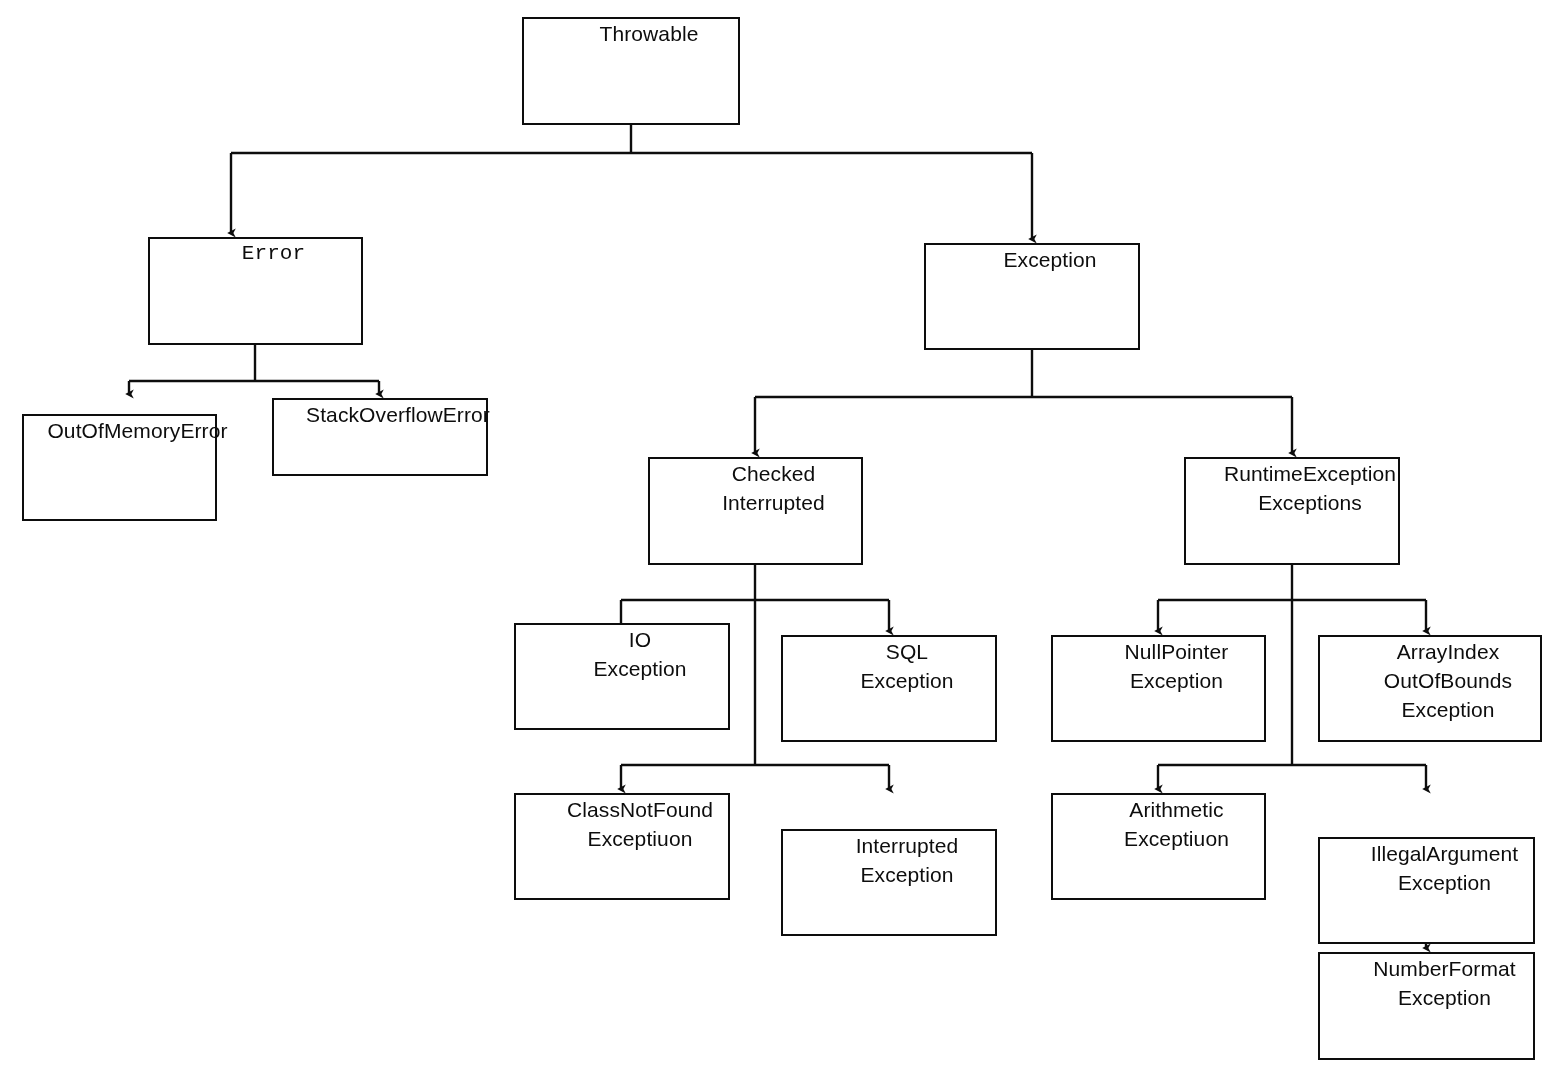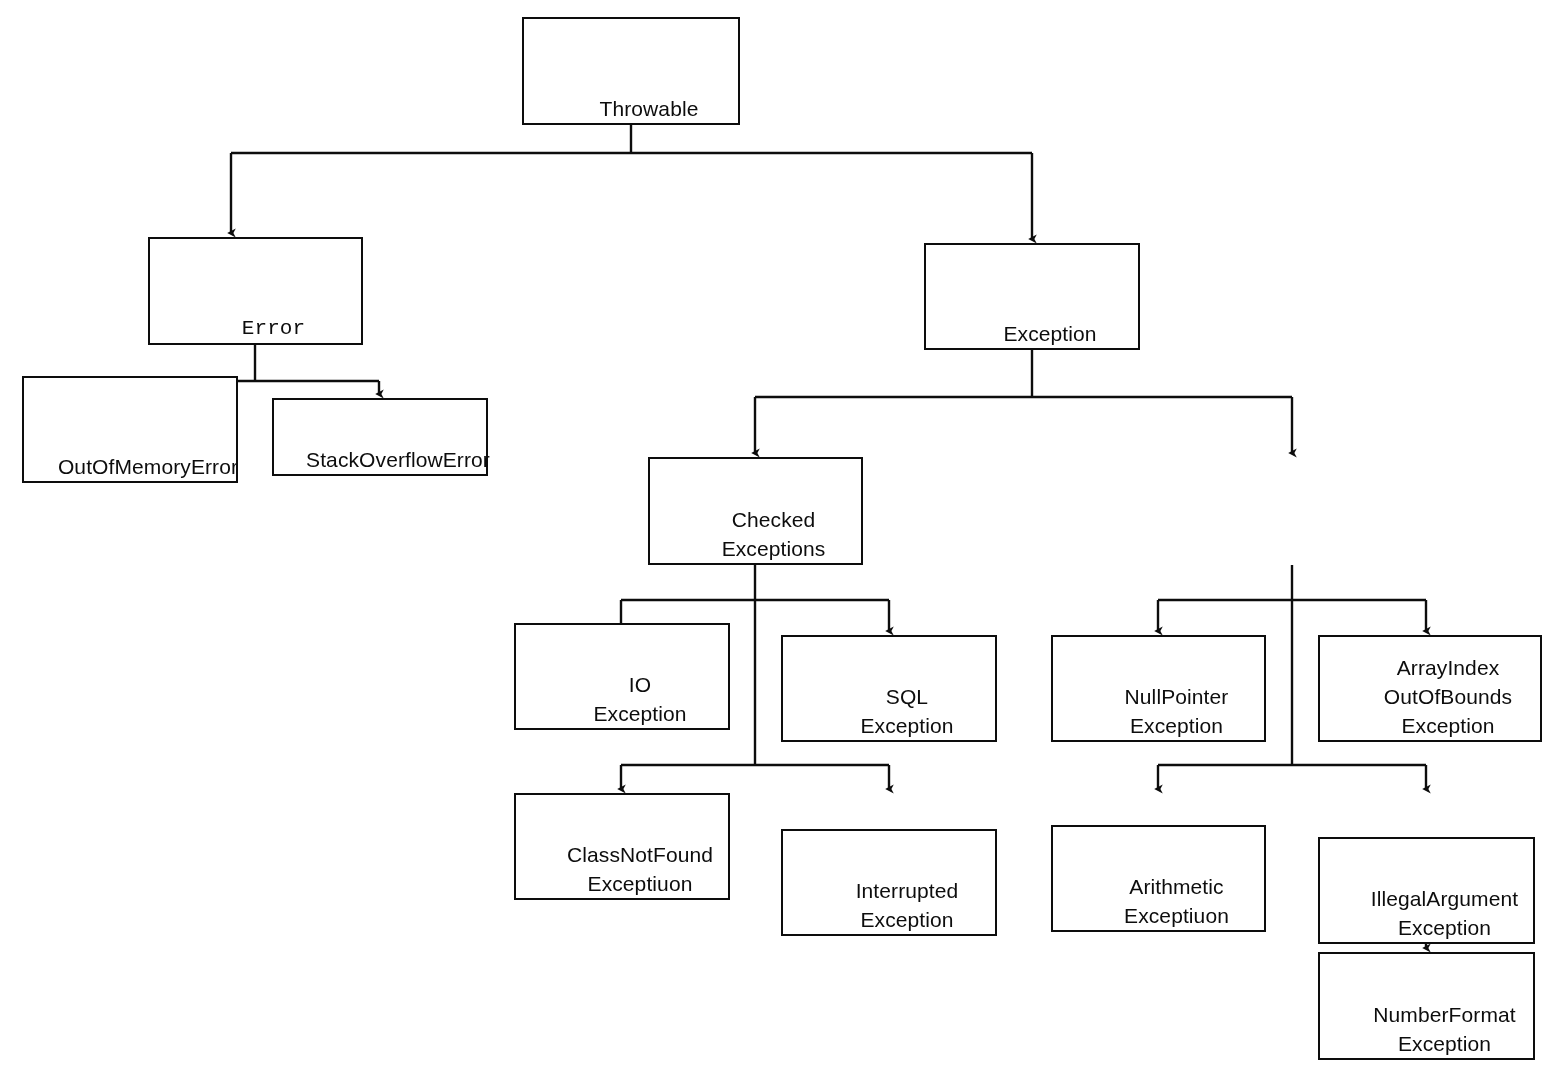"Throwable" .node { align-items: flex-end -> flex-start }
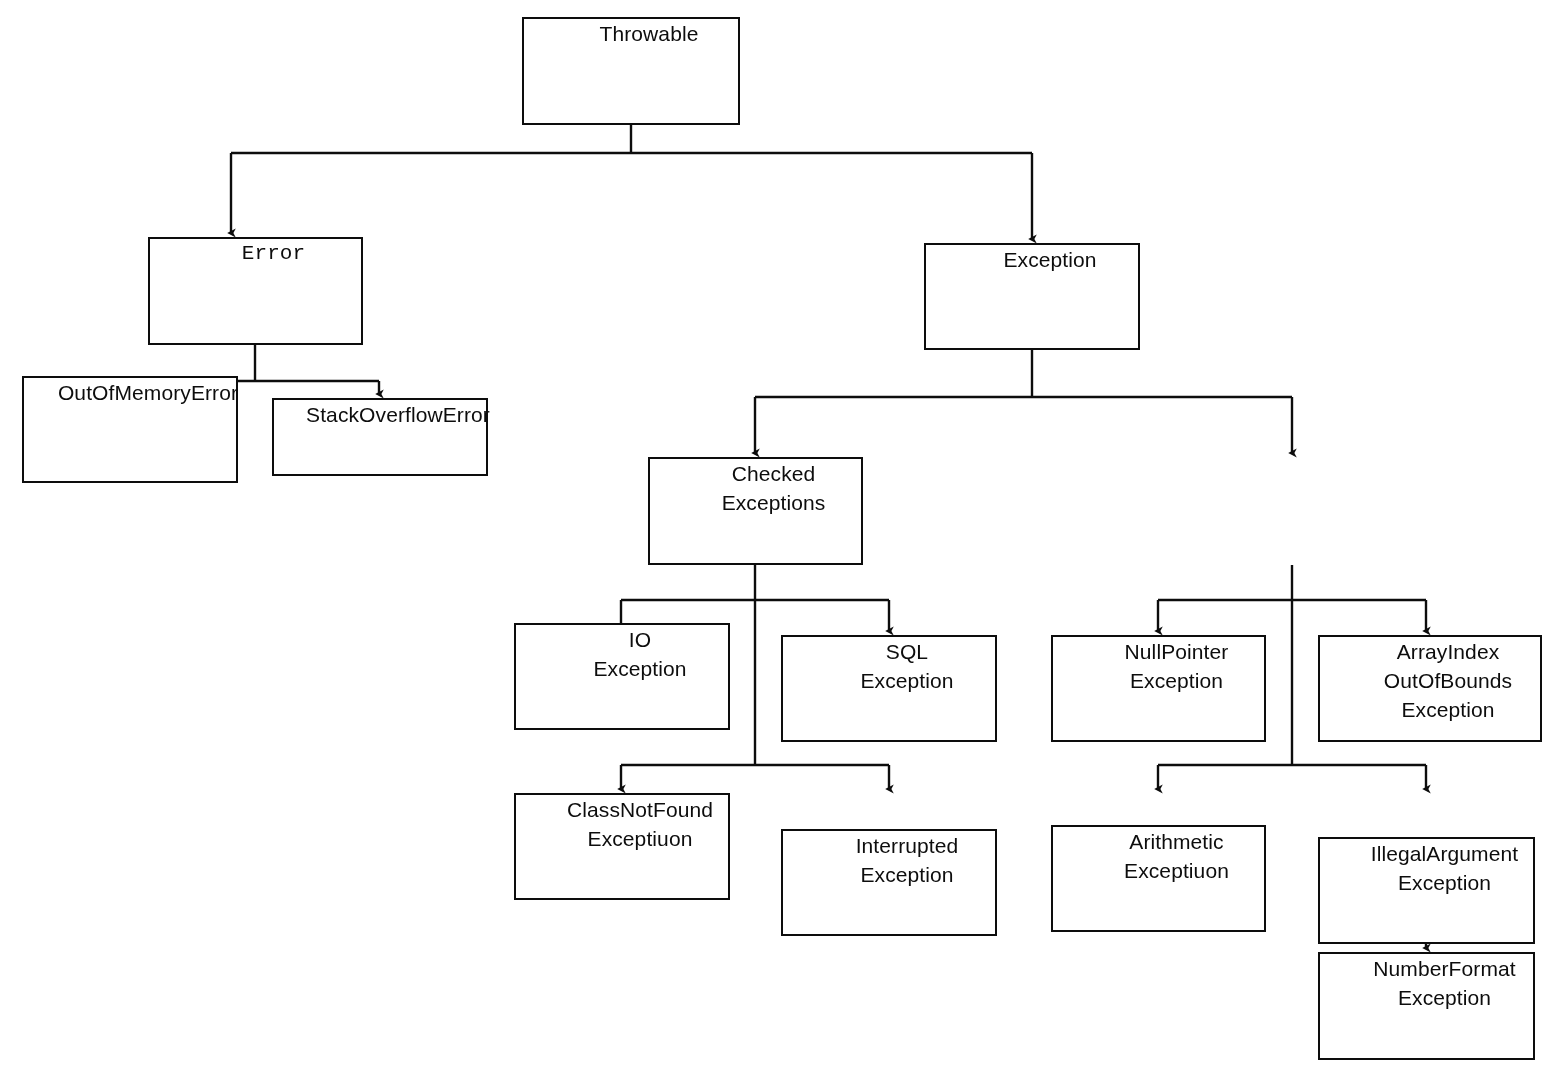"OutOfMemoryError" div.node { top: 376px -> 414px; width: 216px -> 195px }
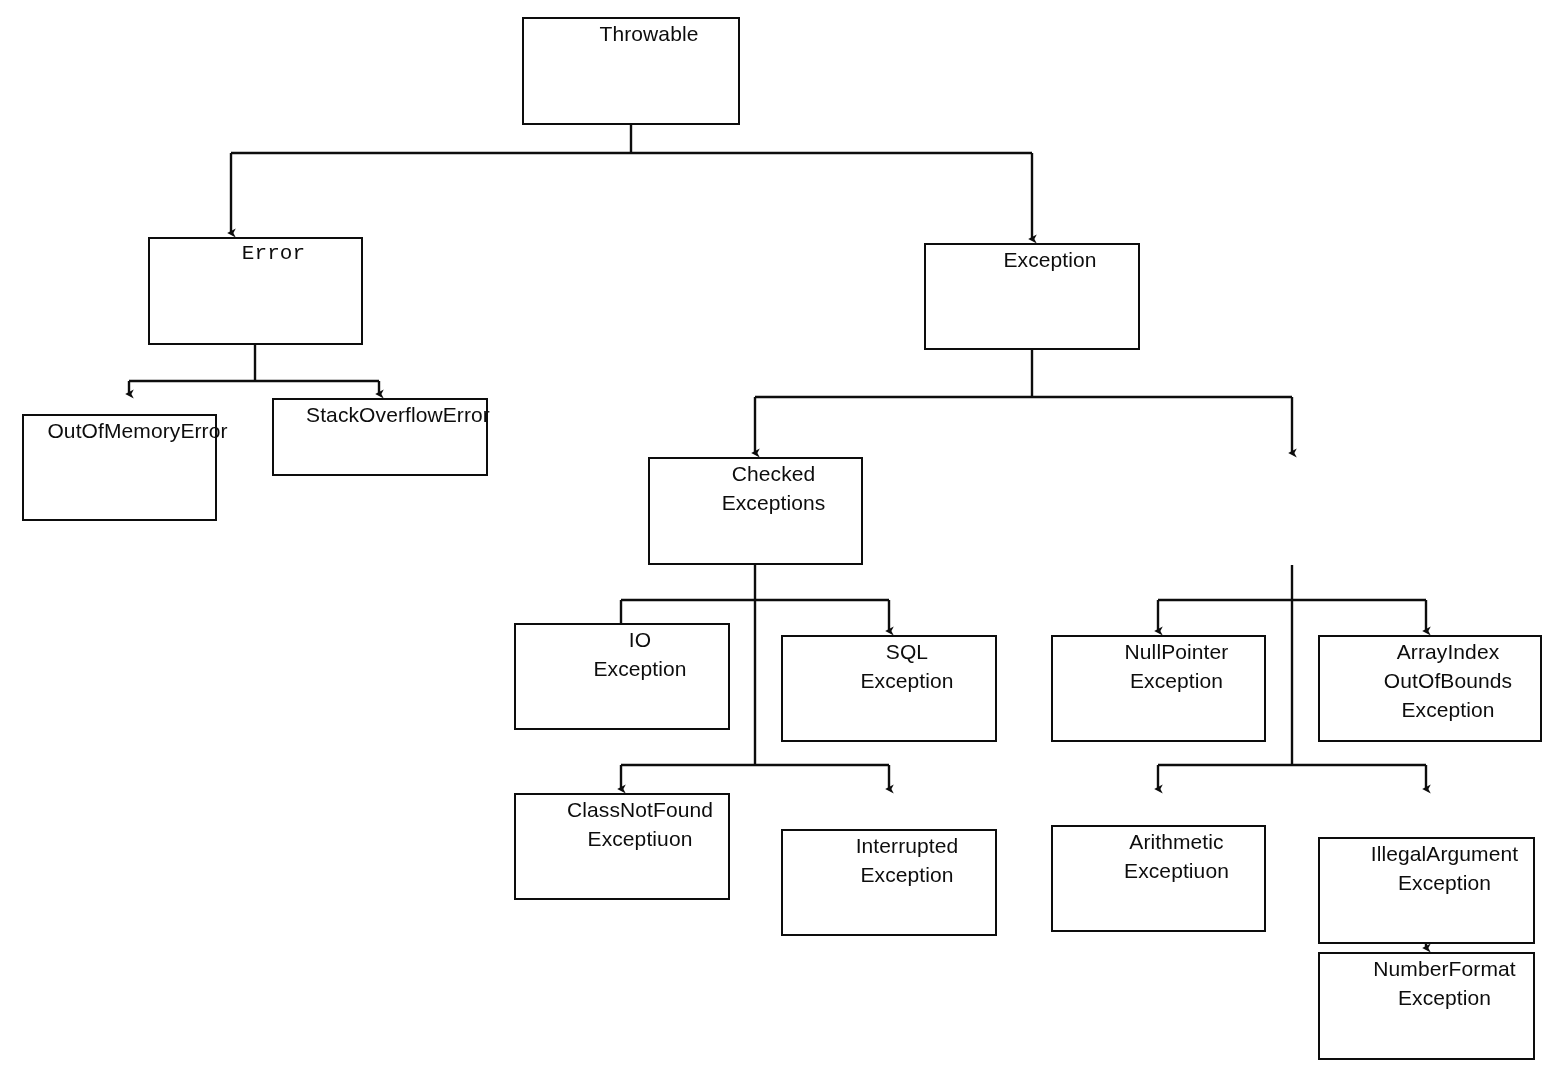"Checked Exceptions" div.node-label { text: Exceptions -> Interrupted }
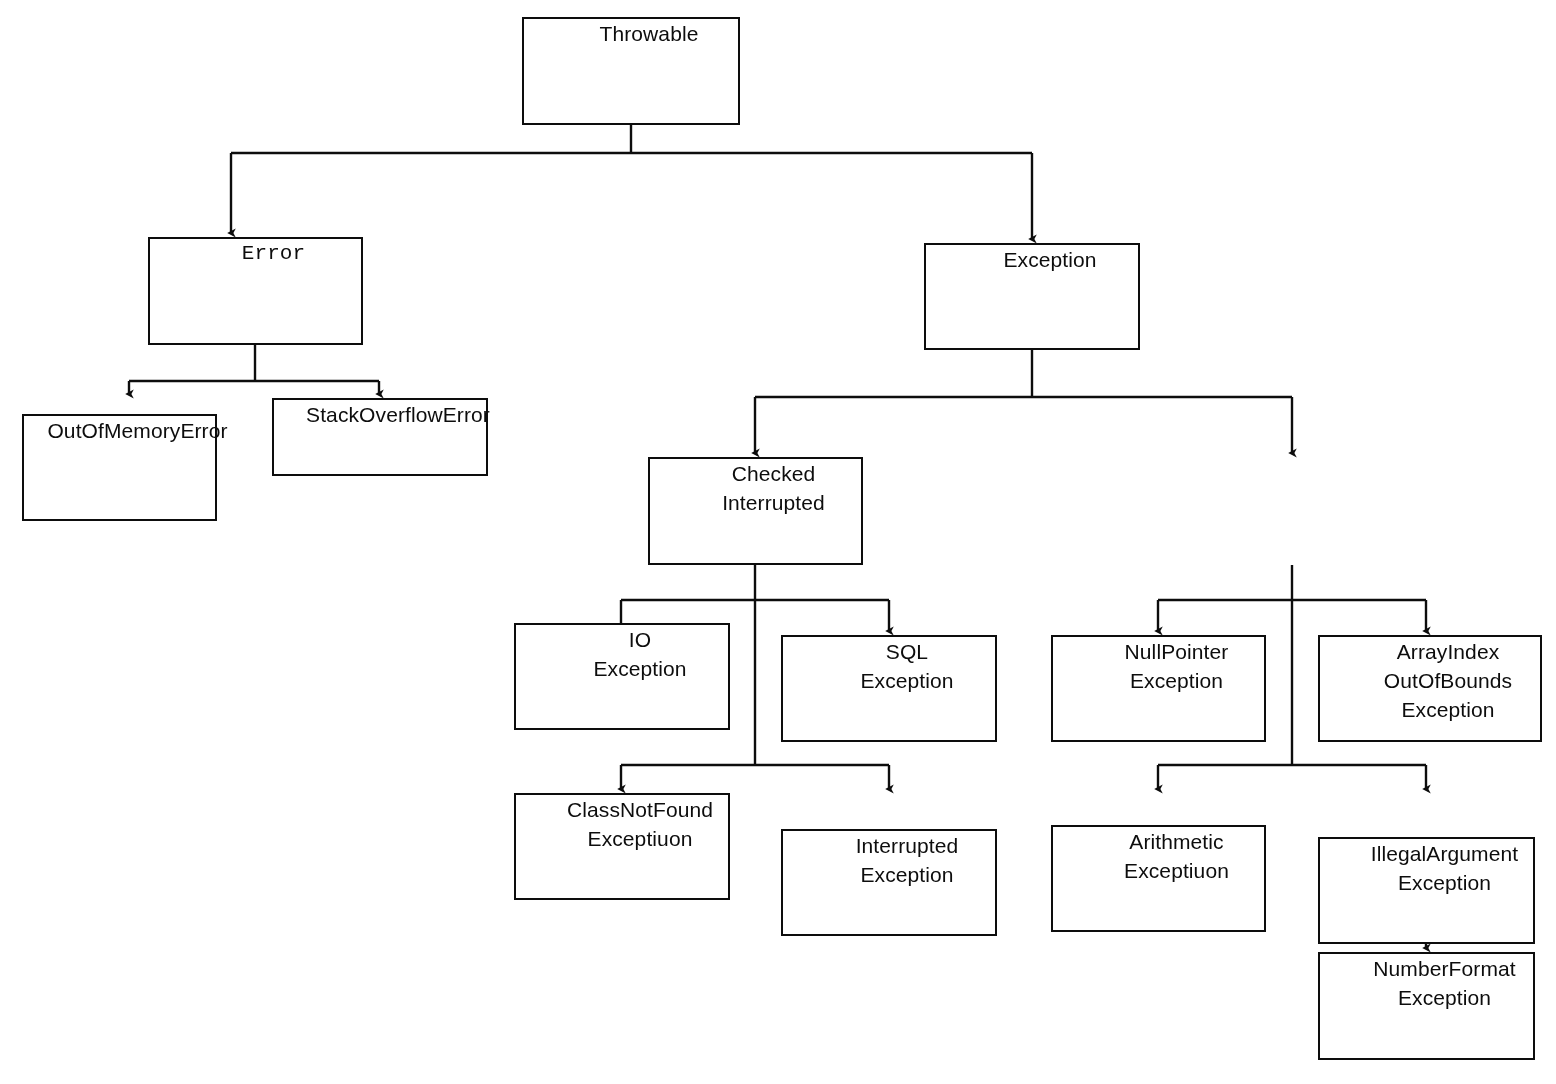"RuntimeException" div.node { html: none -> <div> <div>RuntimeException Exceptions</div> </div> }
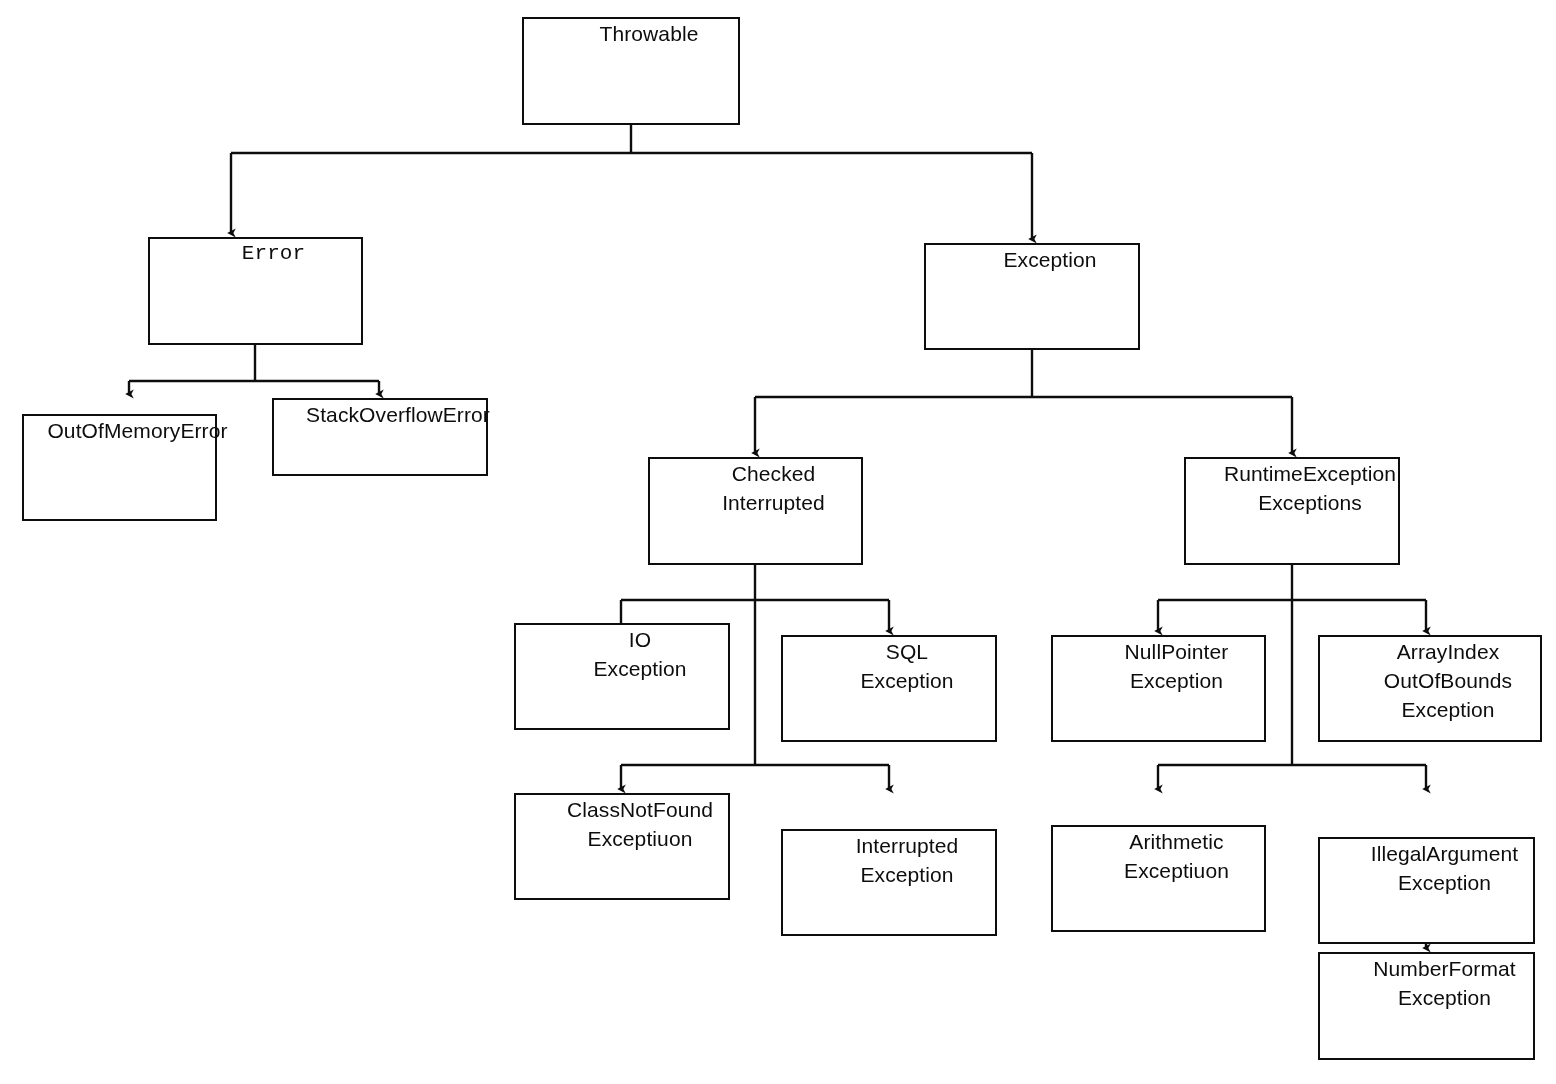"Arithmetic" div.node { margin-top: 32px -> none }
